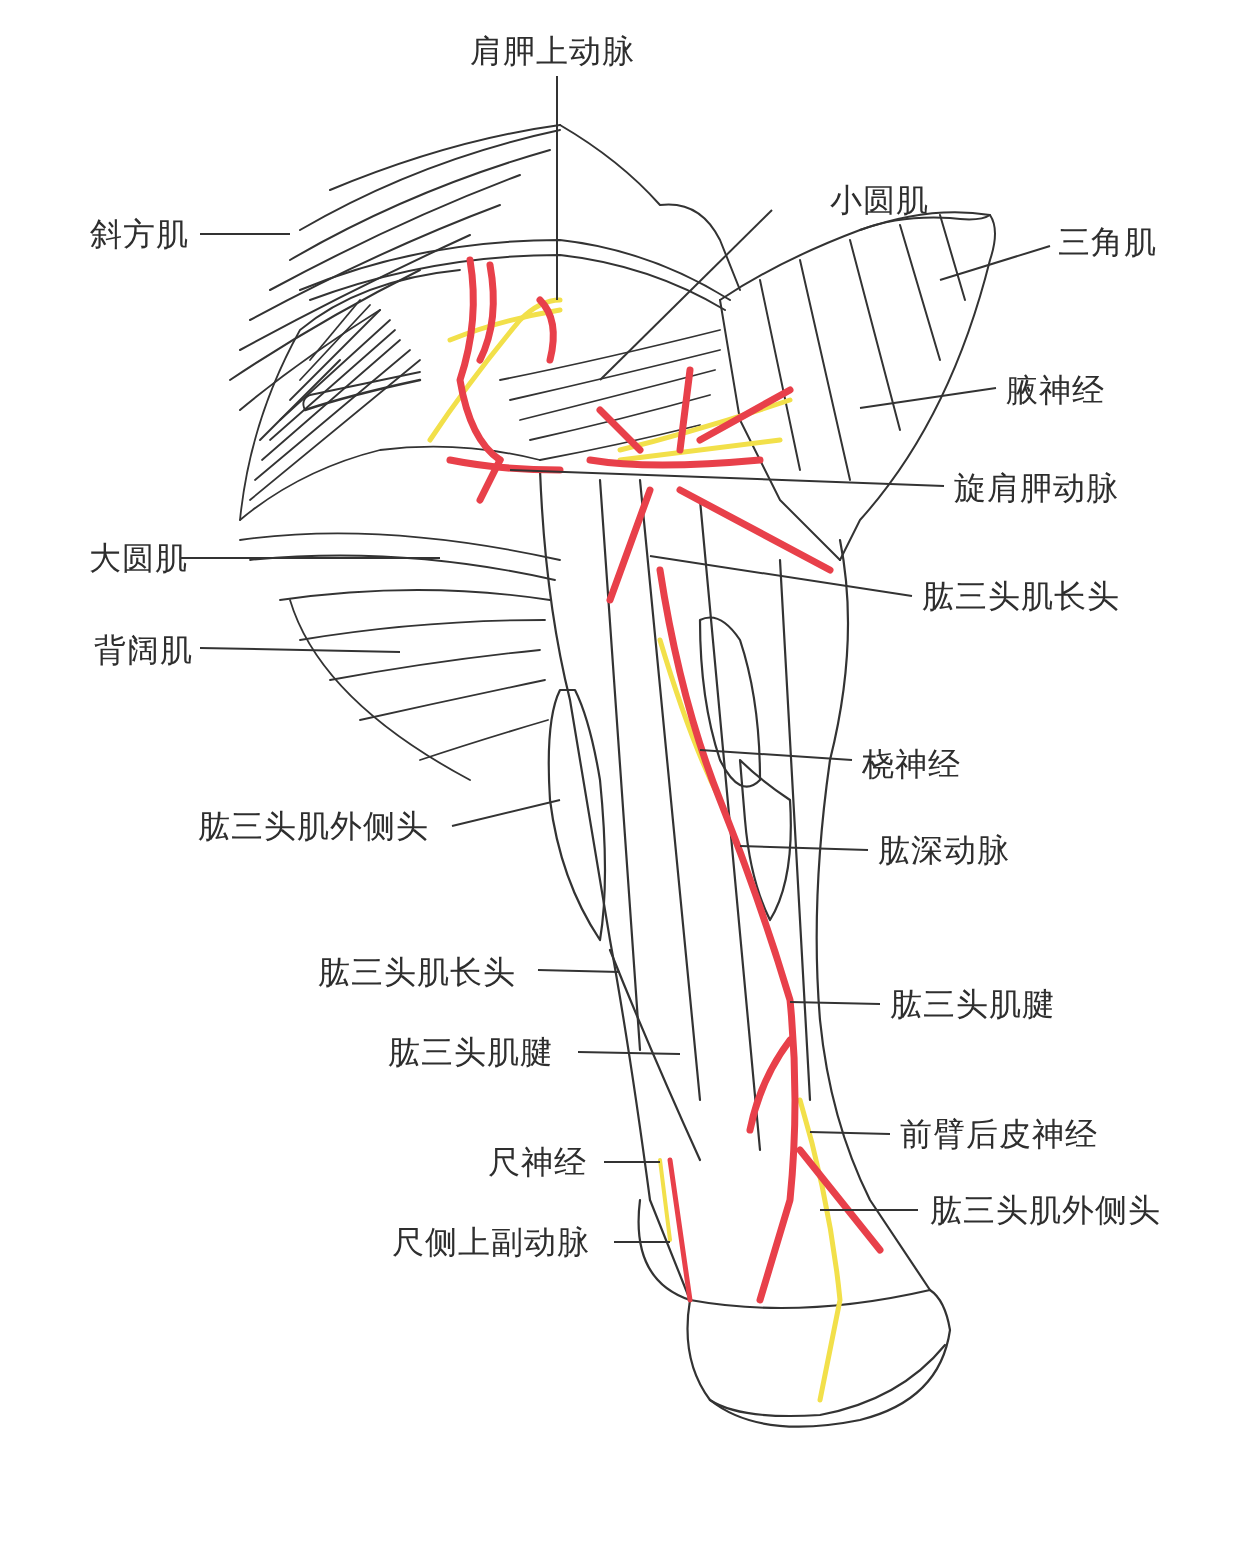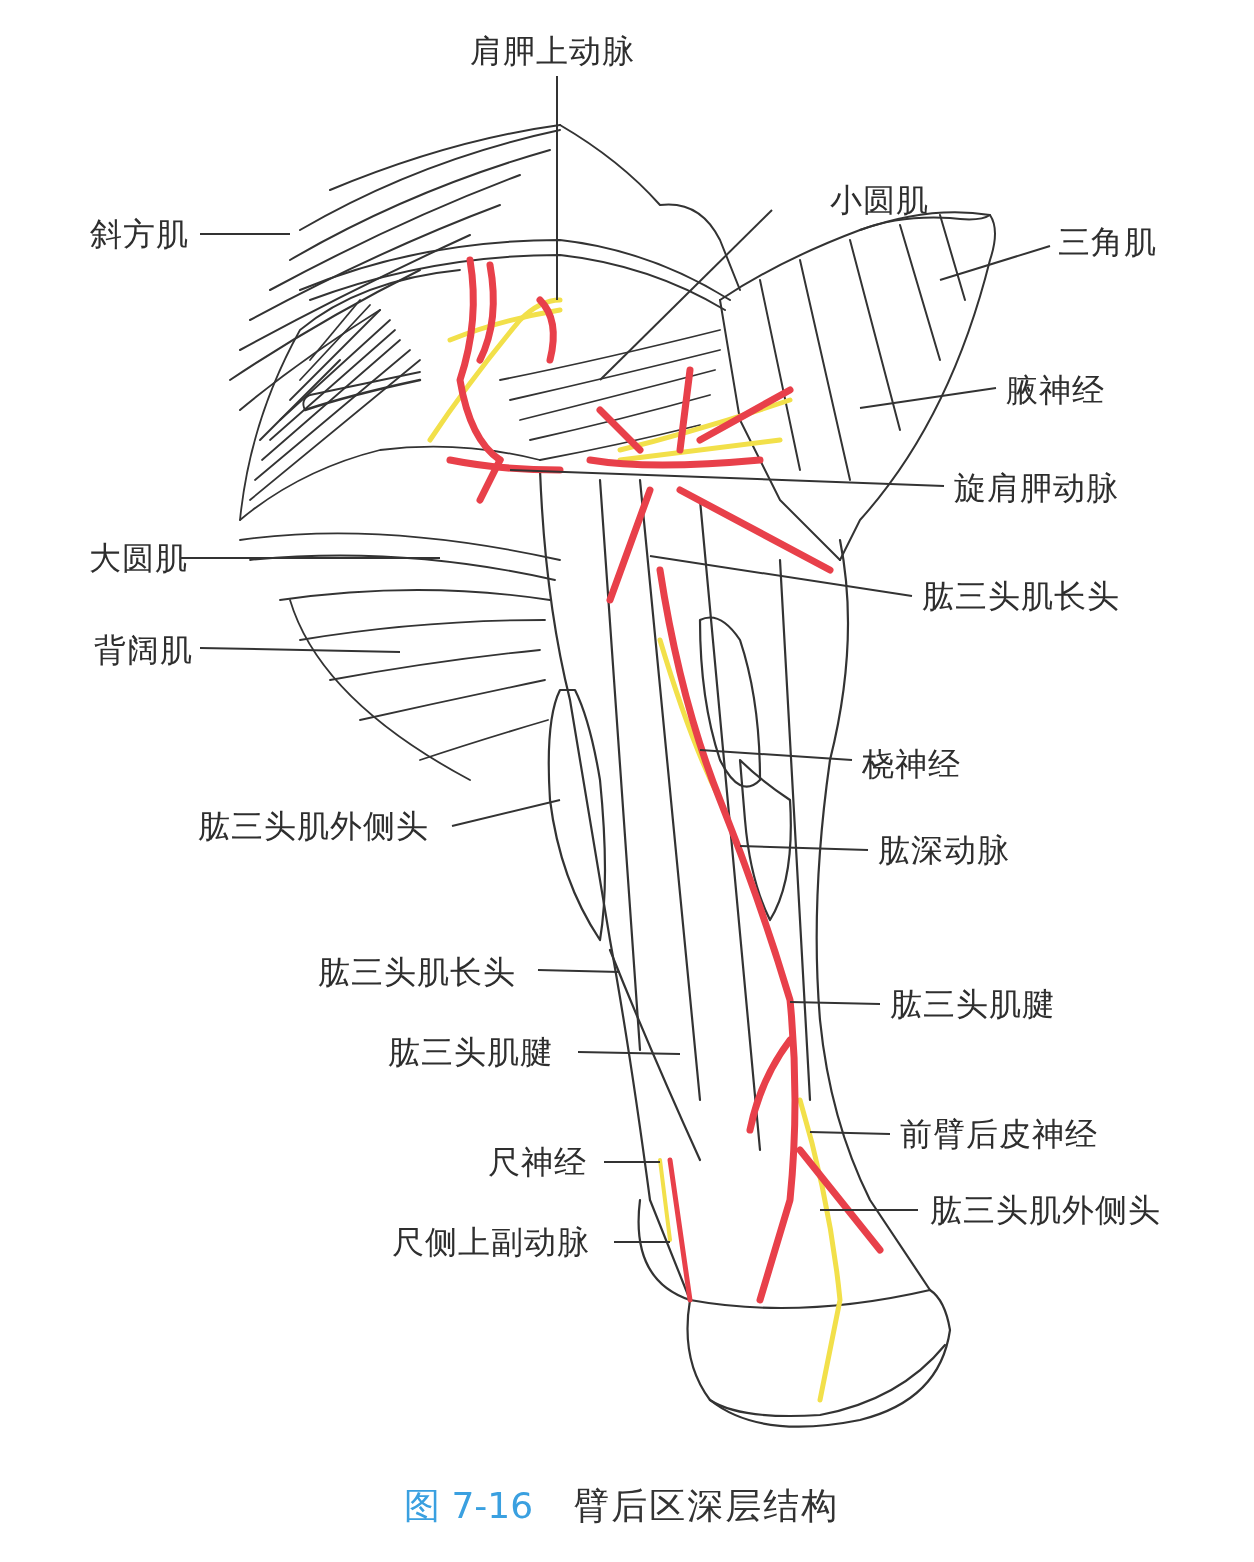"图 7-16 臂后区深层结构" div.caption { html: <div> <span>图 7-16</span><span>臂后区深层结构</span> </div> -> none }
